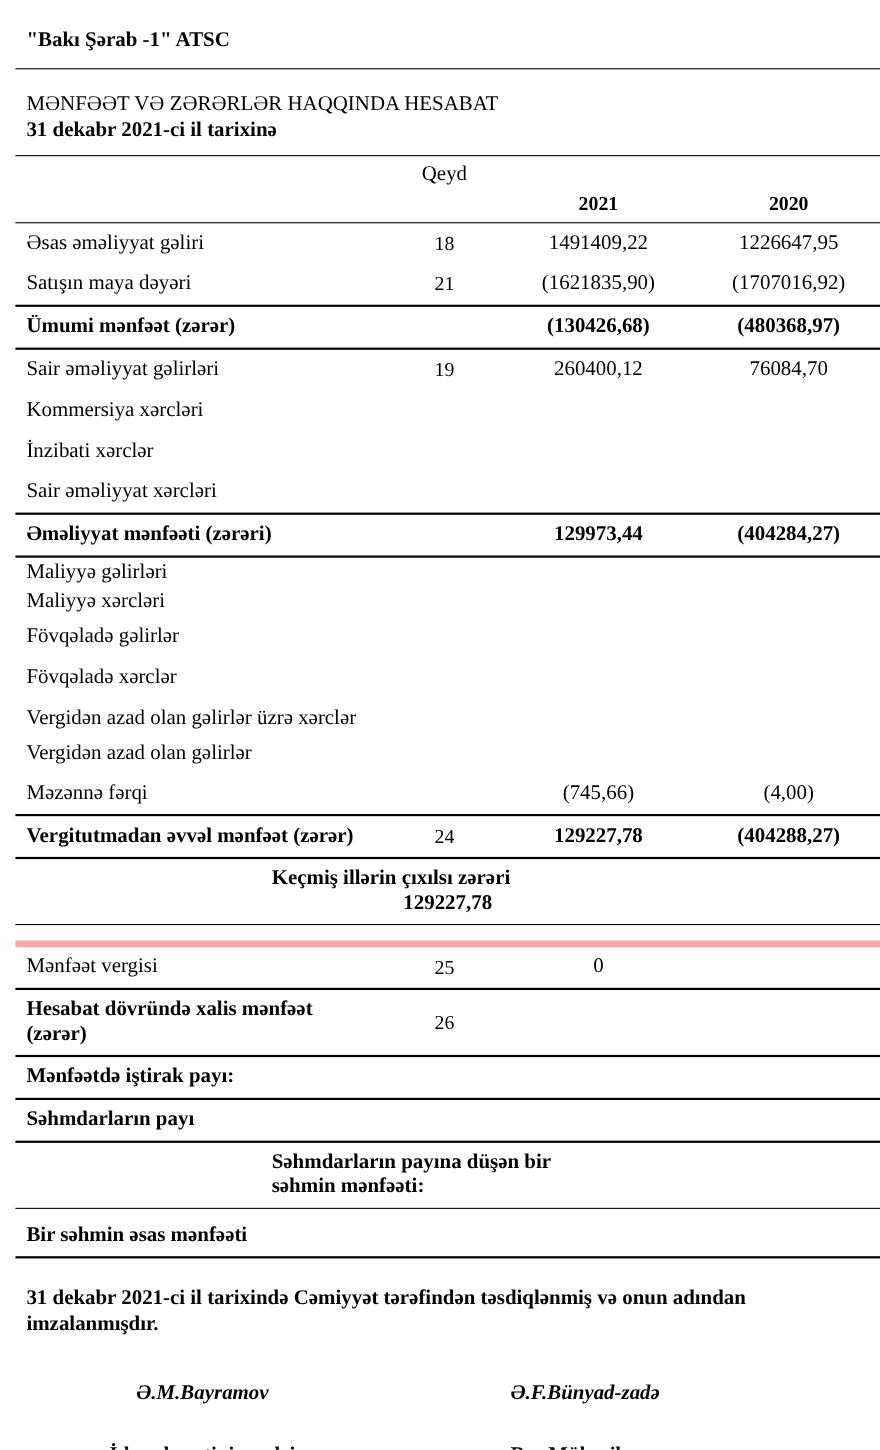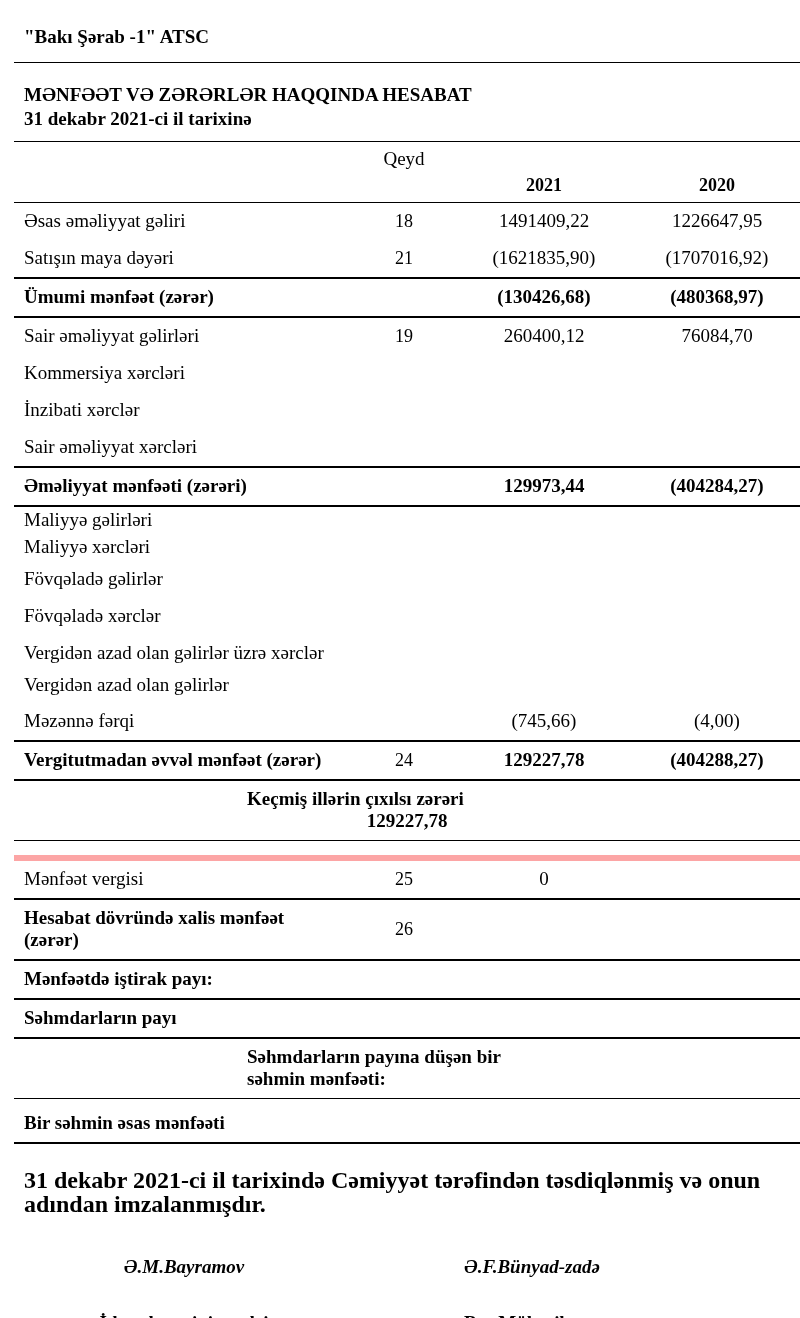"MƏNFƏƏT VƏ ZƏRƏRLƏR HAQQINDA HESABAT" .title { font-weight: bold -> normal }
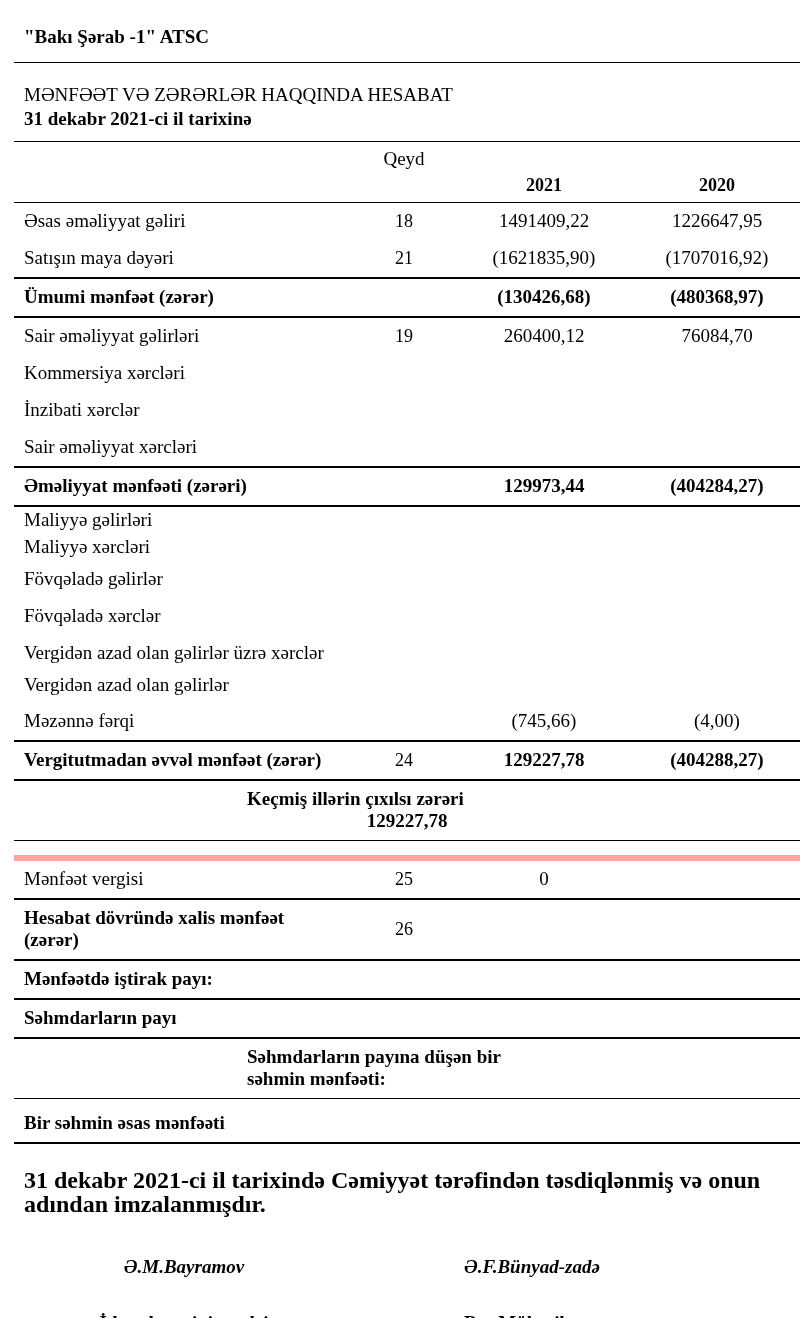"31 dekabr 2021-ci il tarixində" .approval { font-size: 24px -> 19px }
